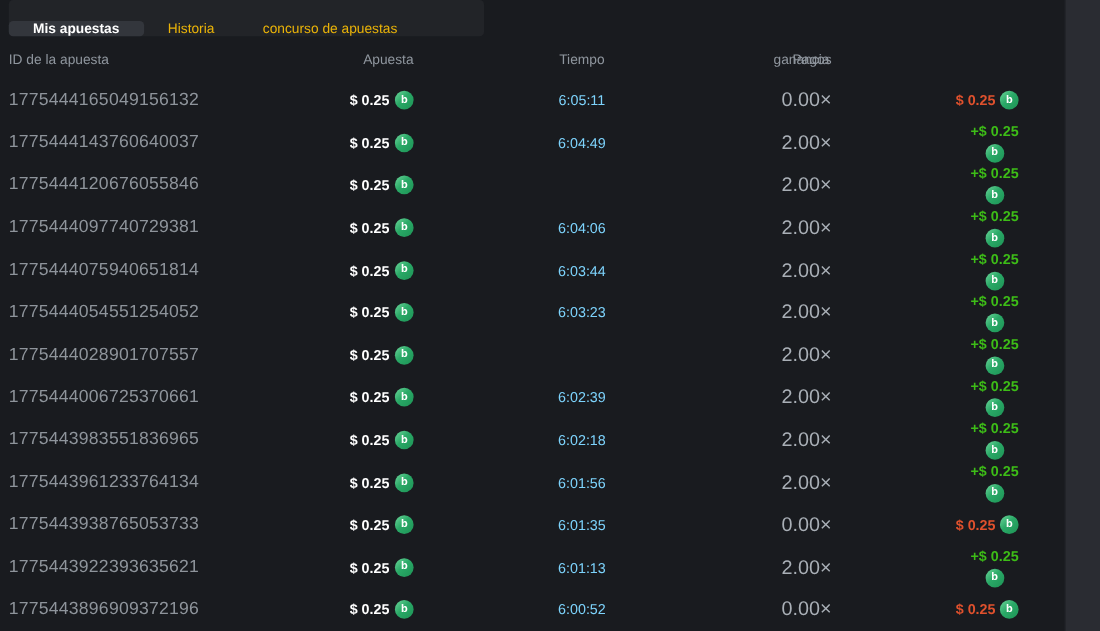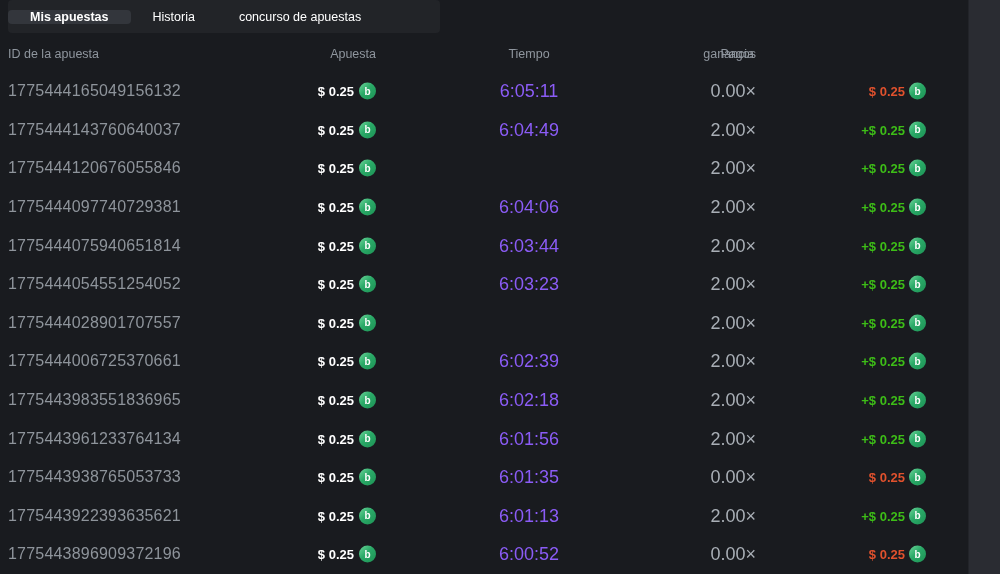"Mis apuestas" .tabstrip { align-items: center -> flex-end }
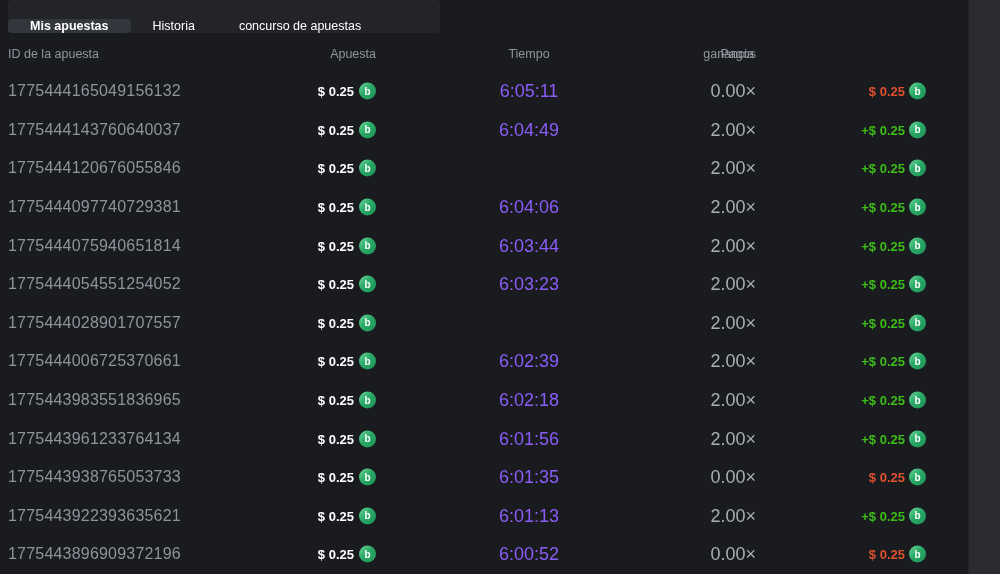"Historia" .tab { color: #ffffff -> #eab308 }
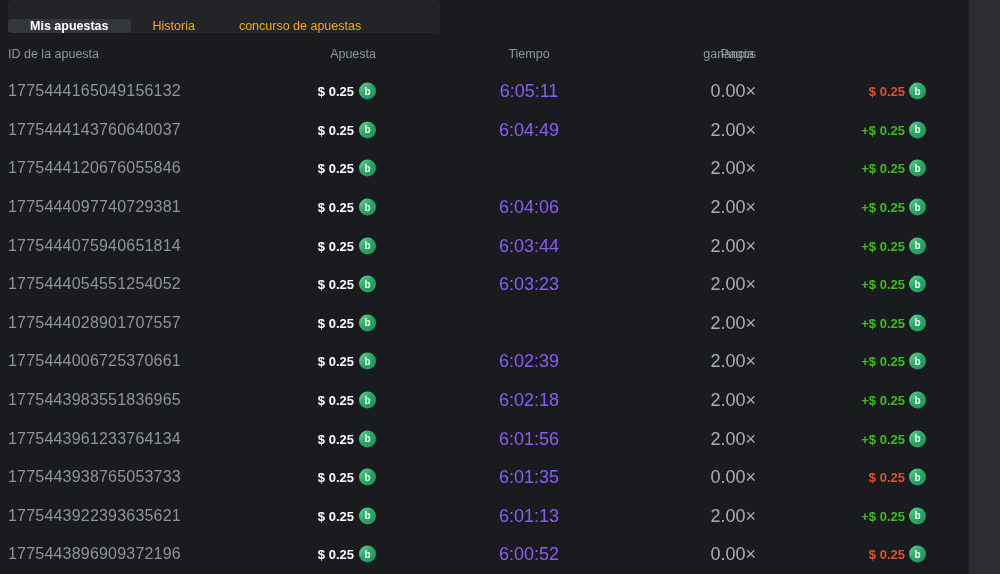"6:05:11" .row .c-time { color: #8b5cf6 -> #7dd3fc; font-size: 18px -> 13px }
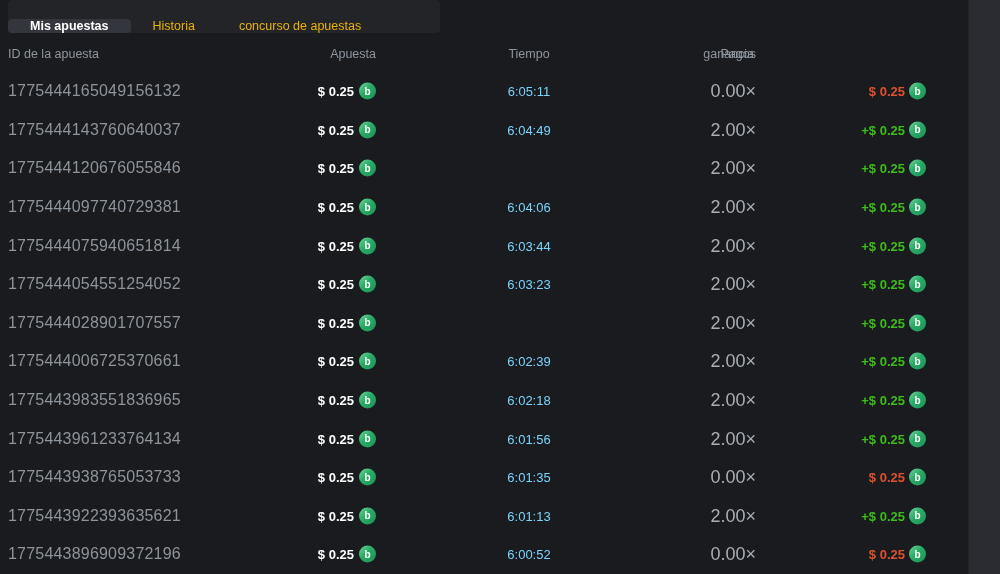"+$ 0.25" .row .c-profit.win { flex-direction: none -> column }
